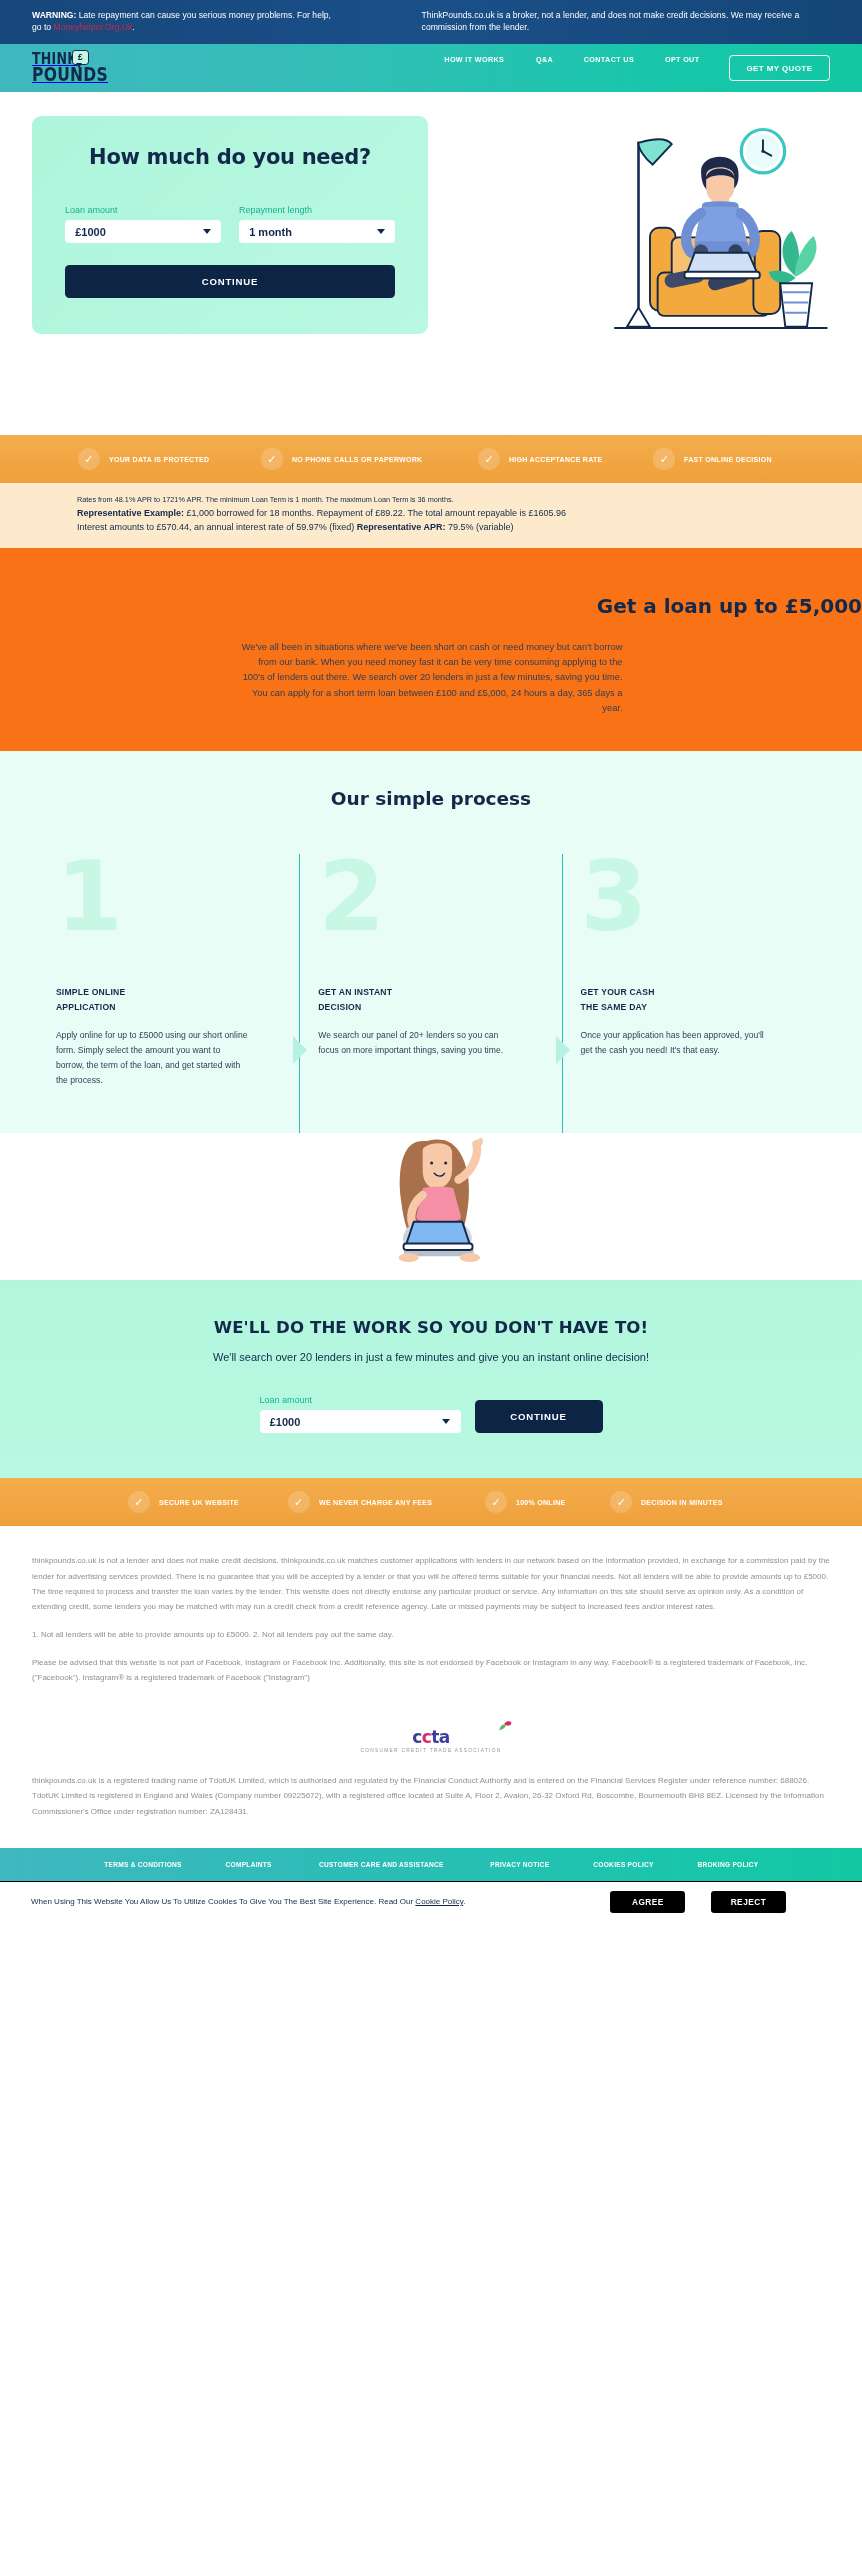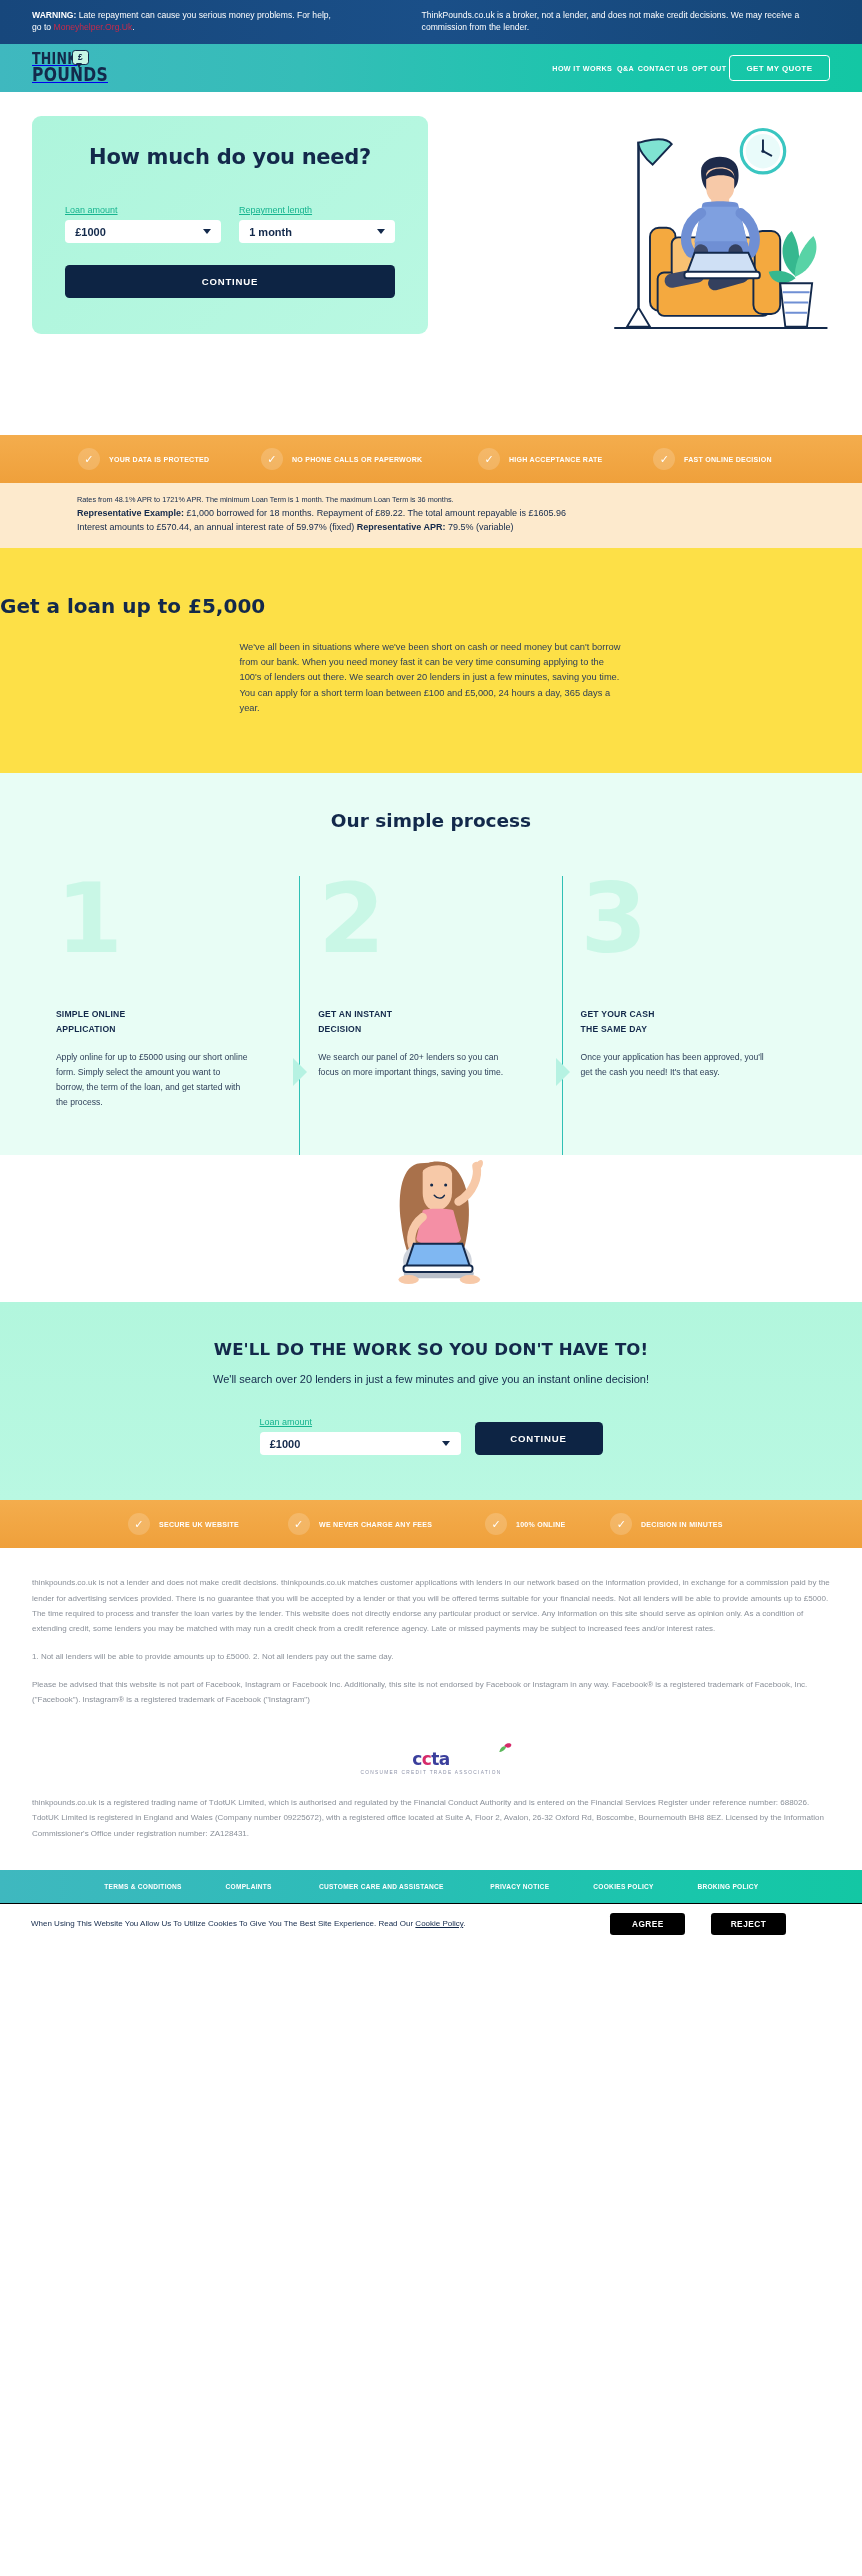"HOW IT WORKS" .nav { align-items: center -> none; gap: none -> 27px }
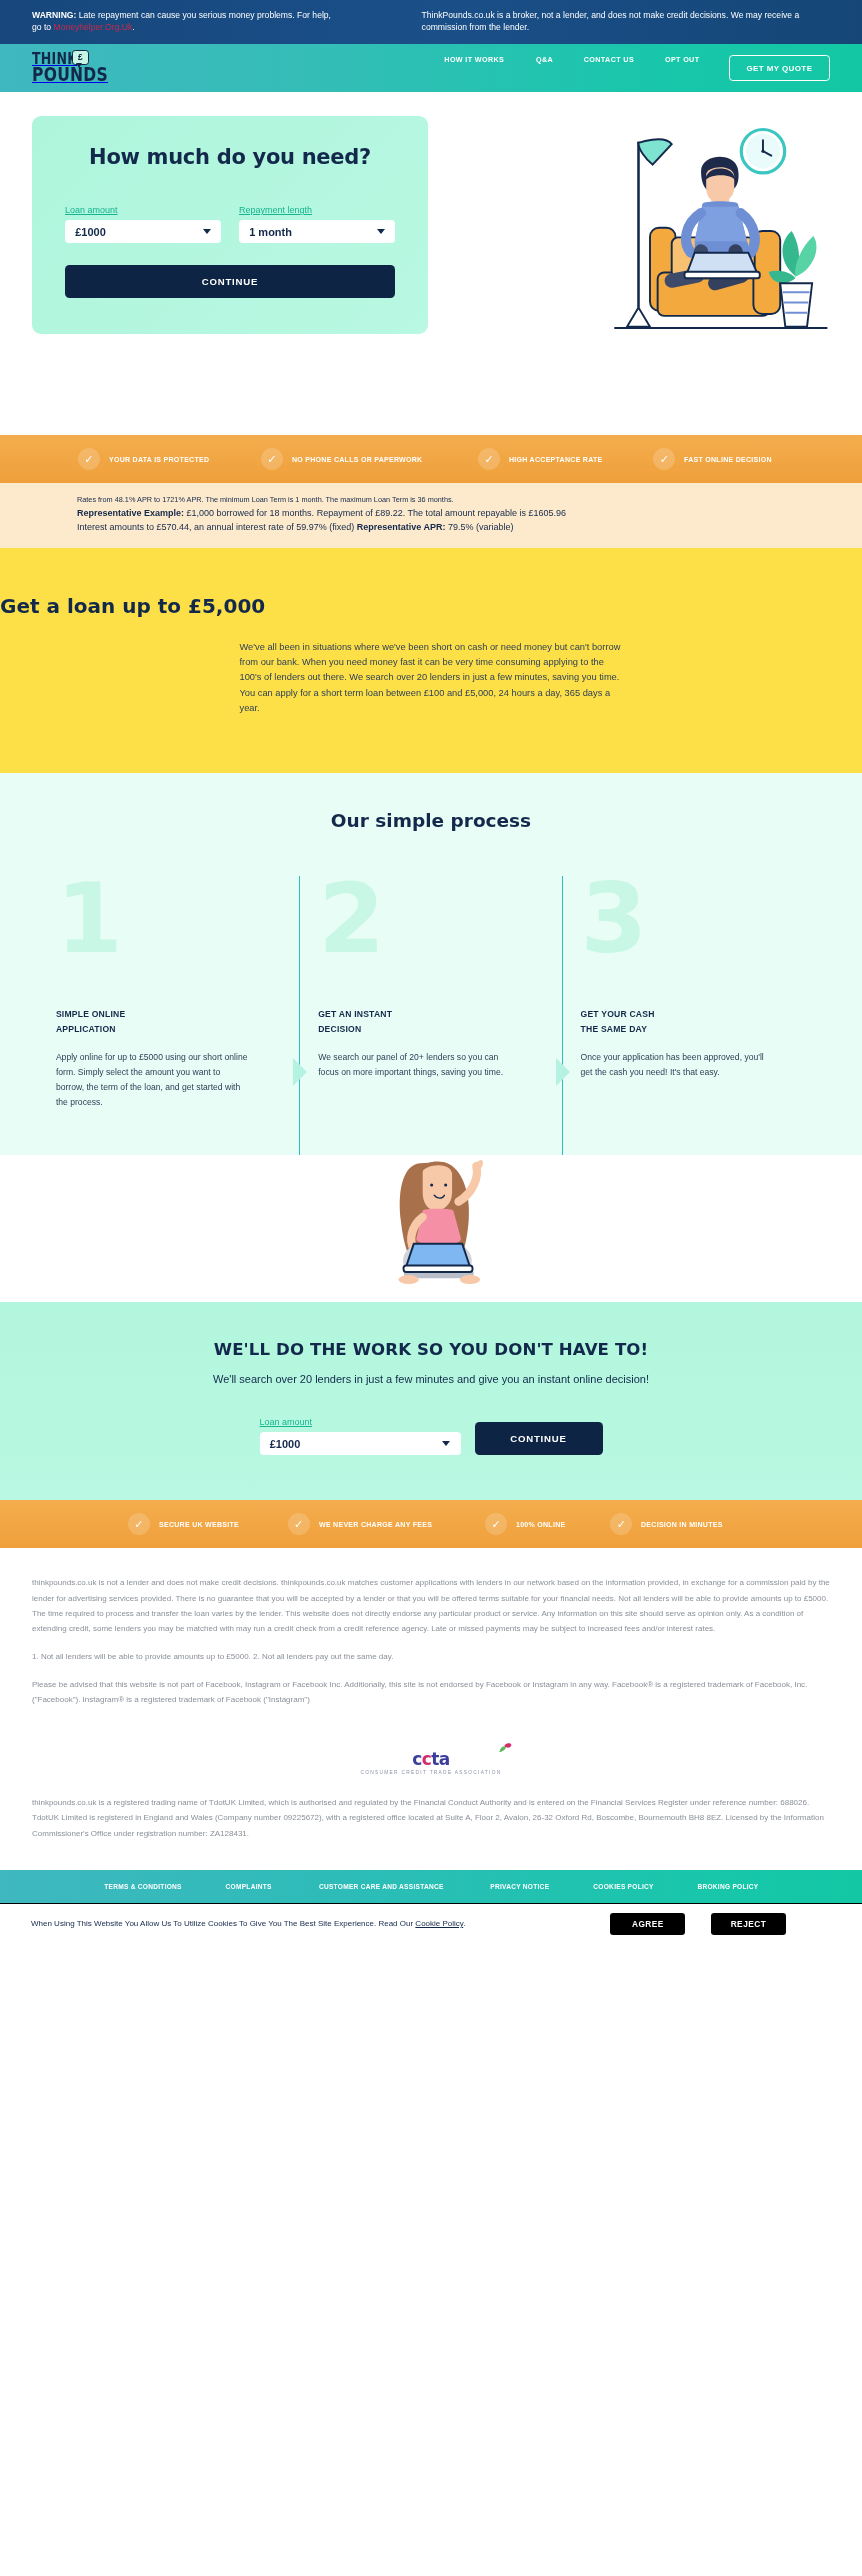"Loan amount" .field-label { text-decoration: underline -> none }
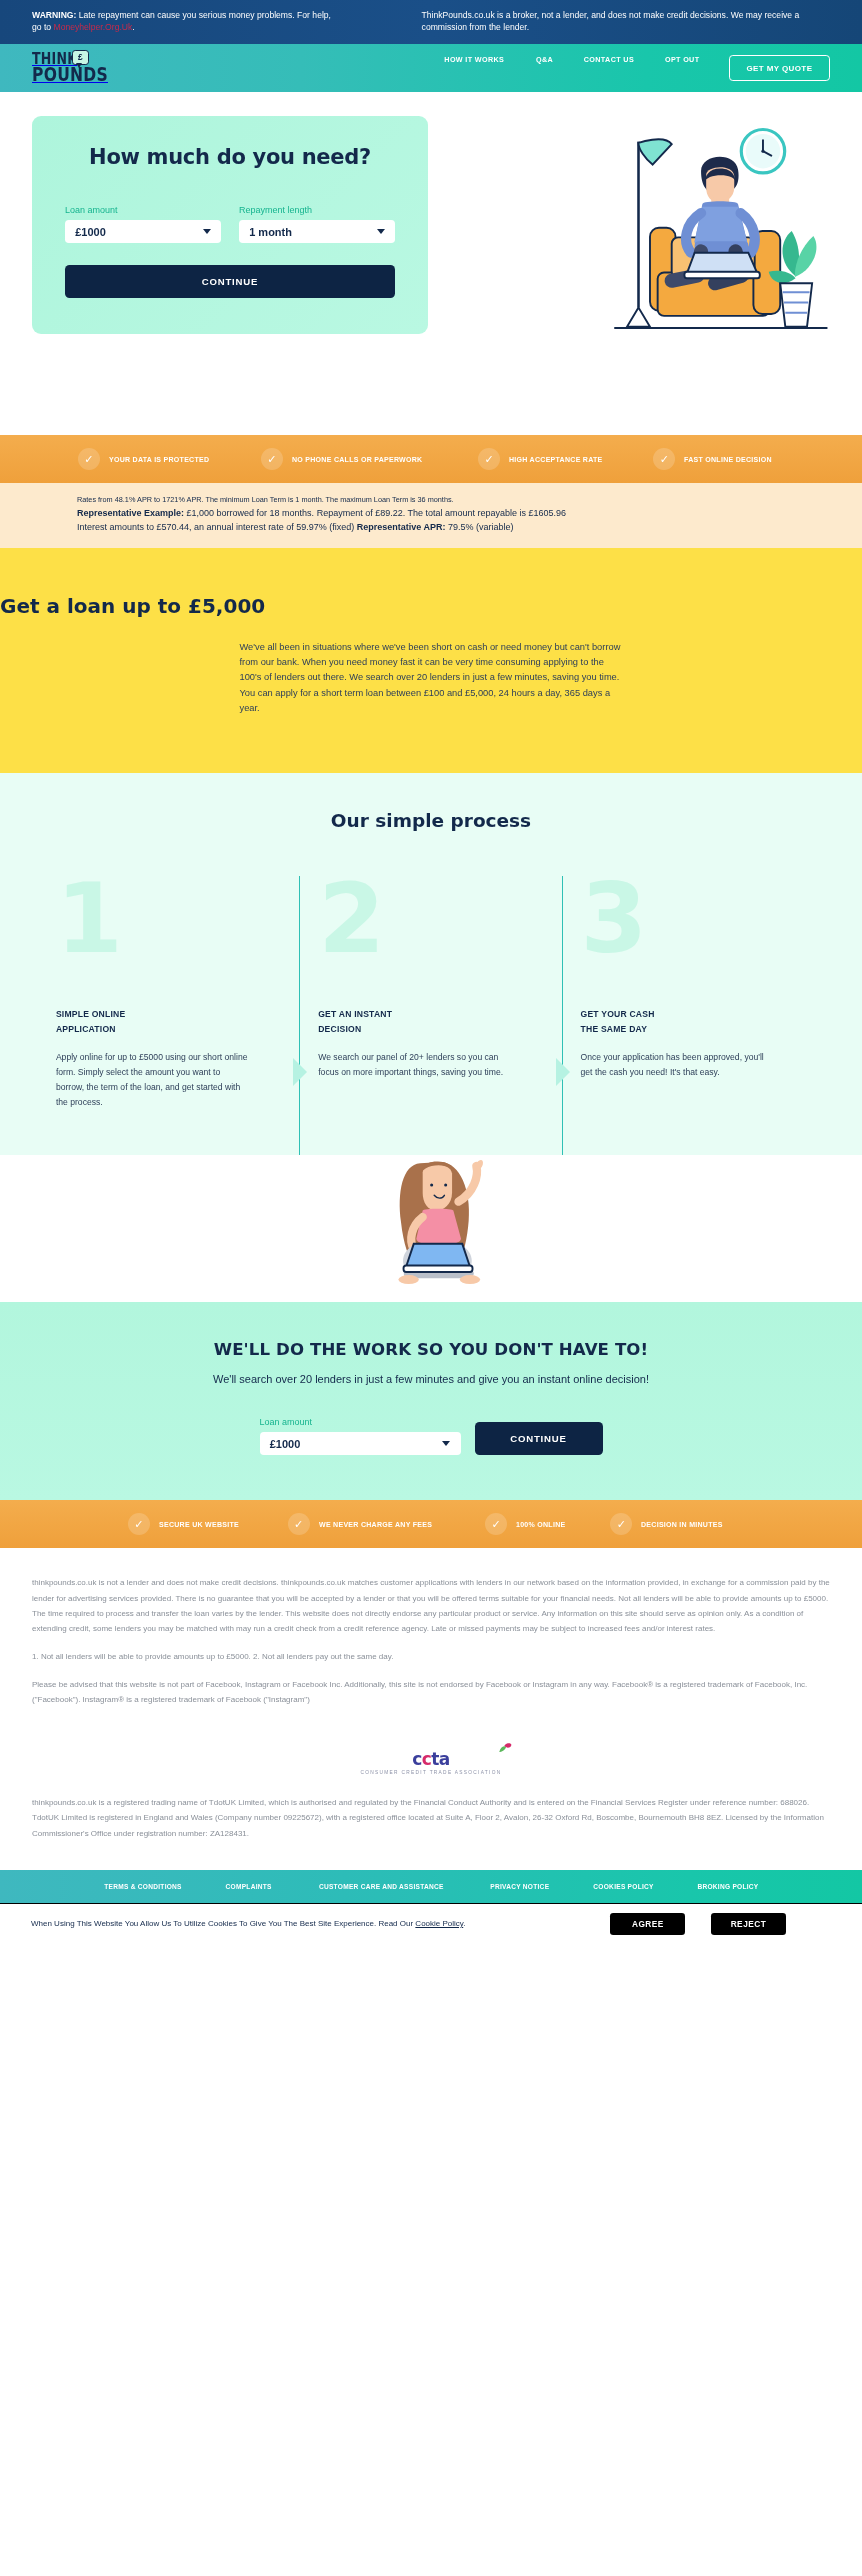"Get a loan up to" .loan-intro { background: #fde047 -> #f97316; padding: 46px 0 57px 0 -> 46px 0 35px 0; text-align: left -> right }
